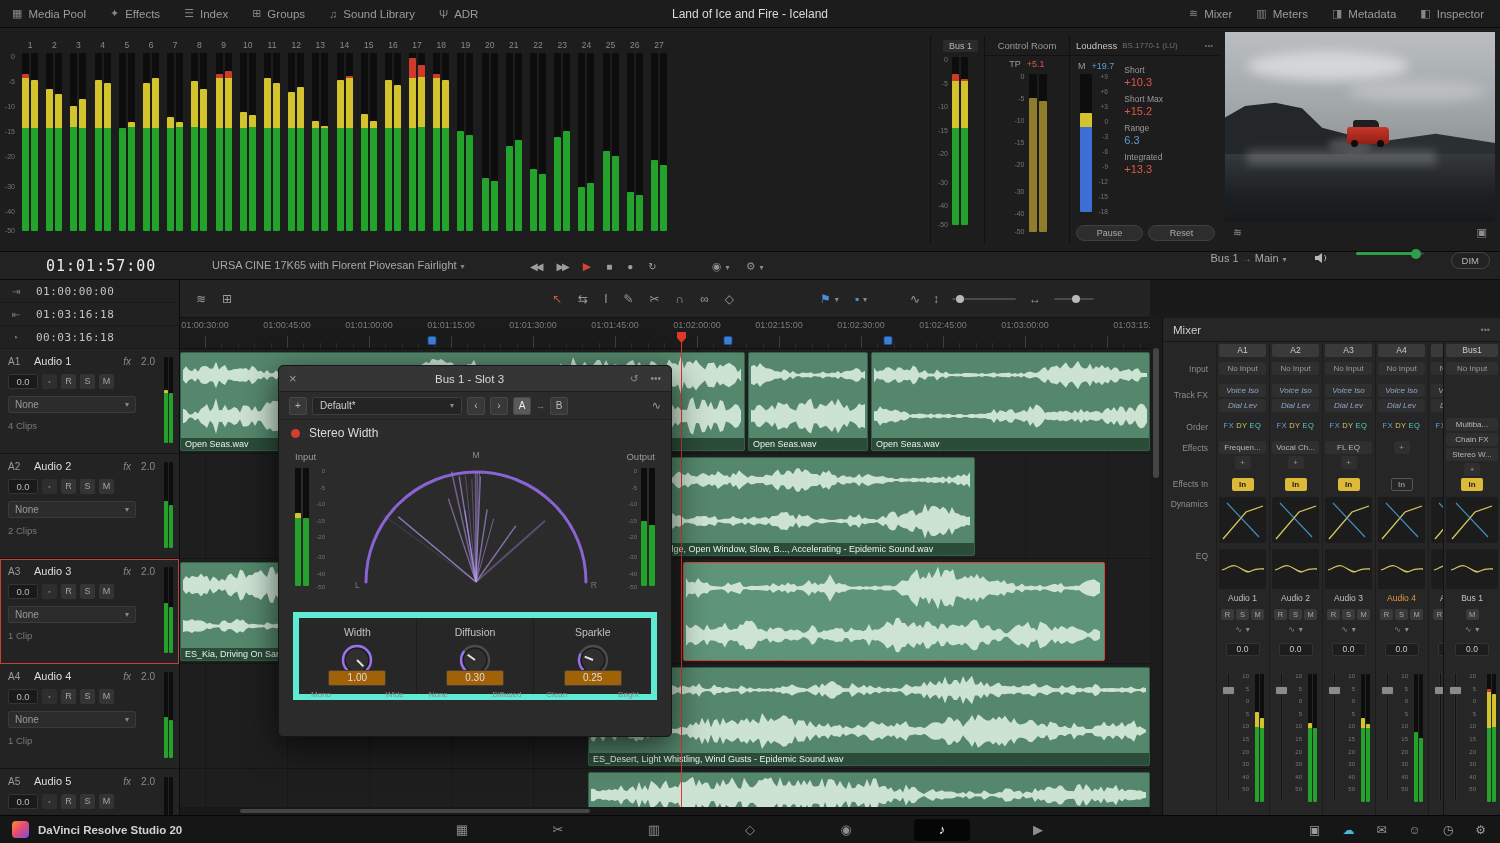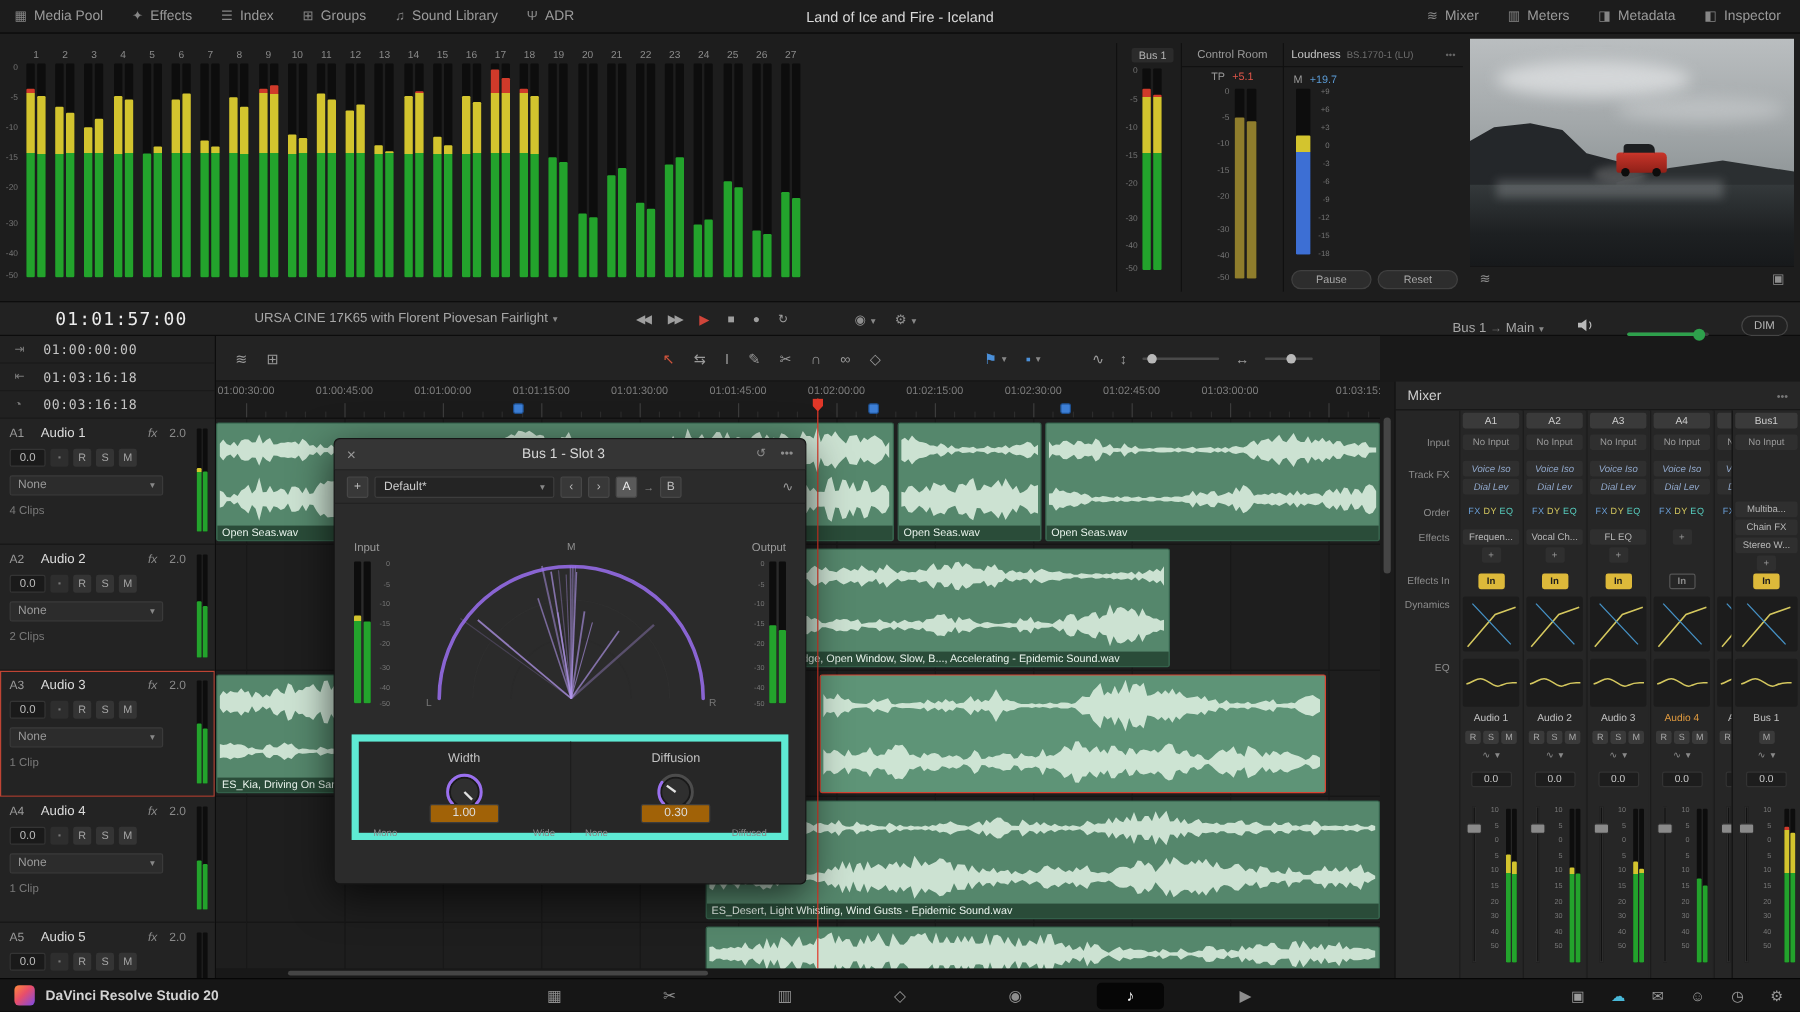"Short" div.loudstats { html: none -> <div> <div> <div>Short</div> <div>+10.3</div> </div> <div> <div>Short Max</div> <div>+15.2</div> </div> <div> <div>Range</div> <div>6.3</div> </div> <div> <div>Integrated</div> <div>+13.3</div> </div> </div> }
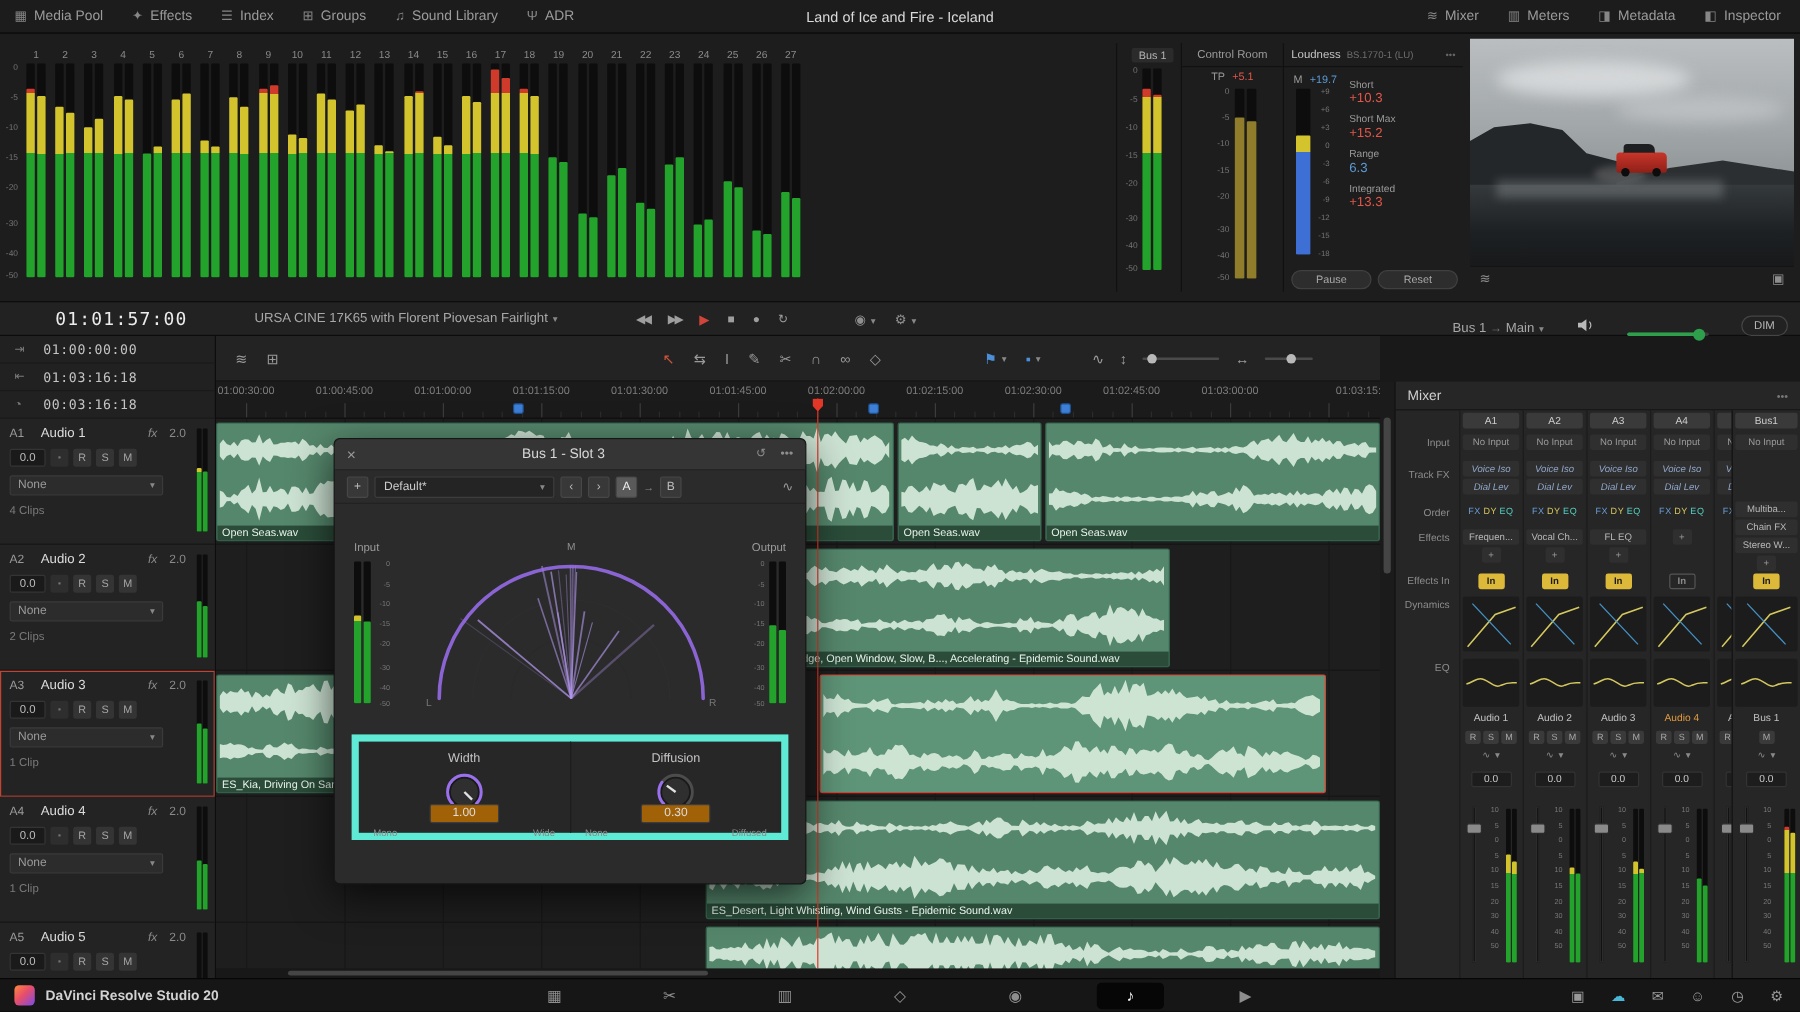"Bus 1 → Main ▾" #trright { align-items: flex-end -> flex-start }
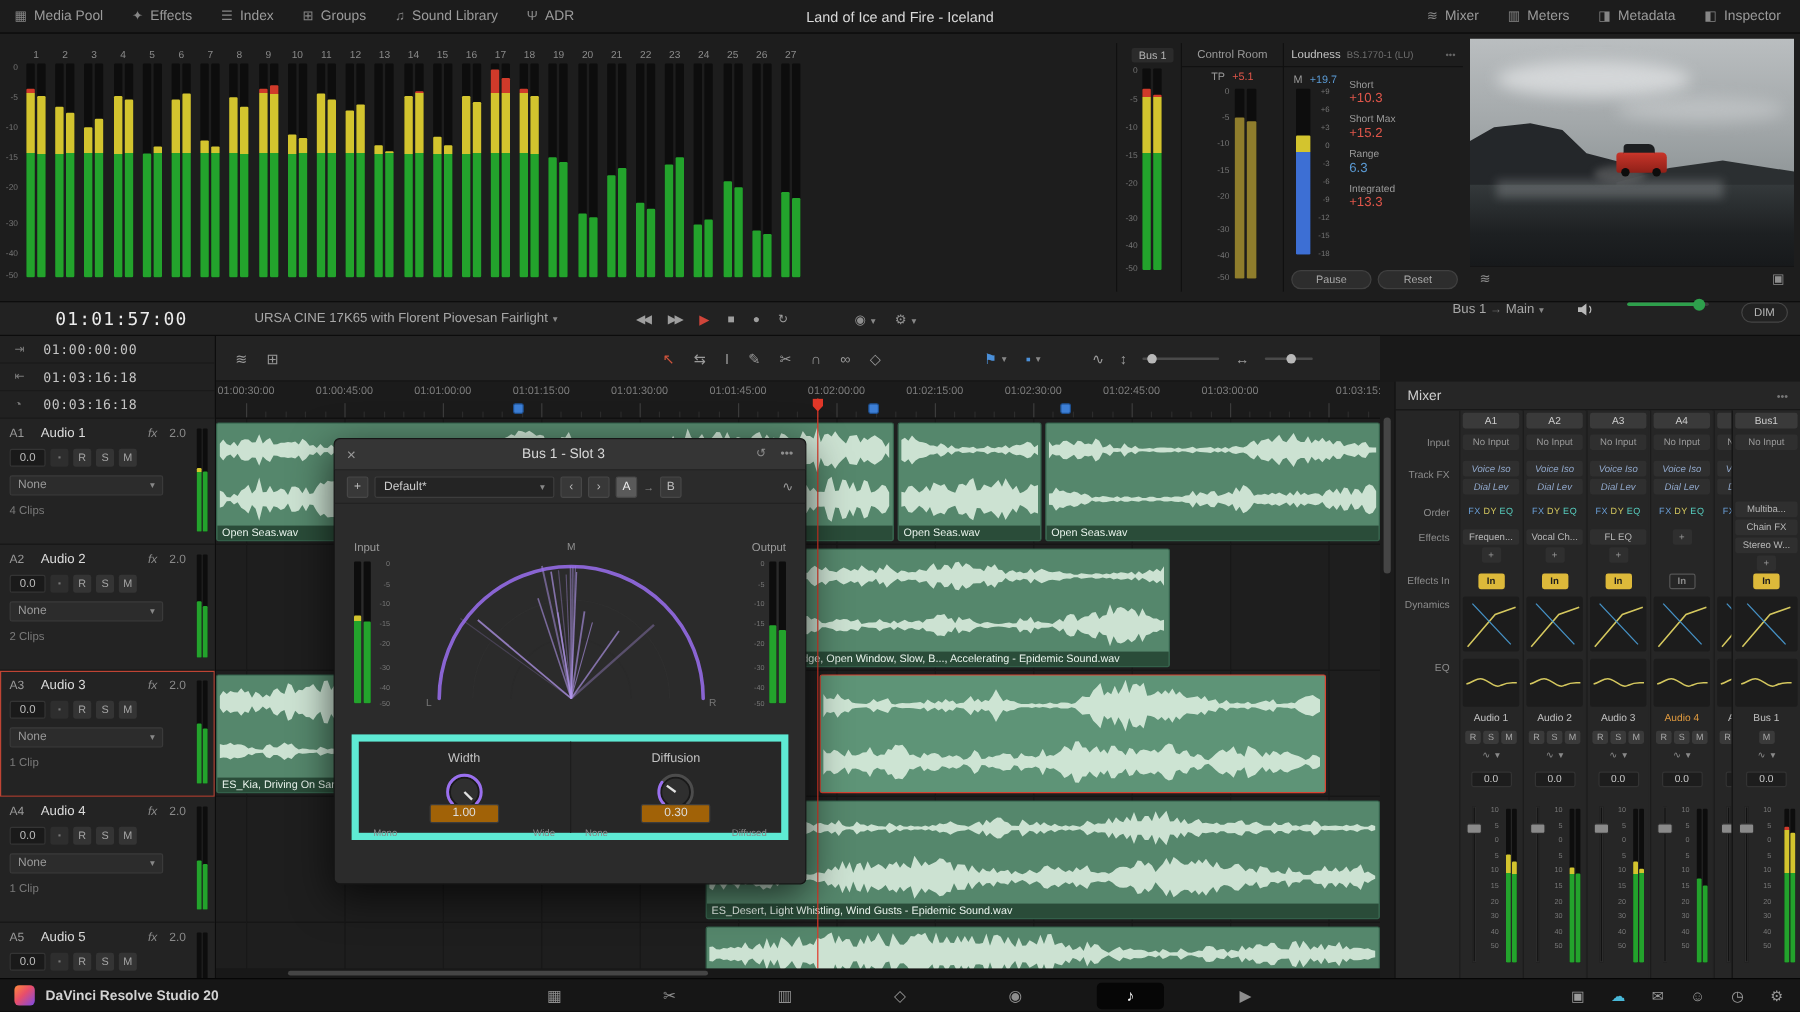"Stereo Width" div.plhead { html: none -> <div> <span></span> <span>Stereo Width</span> </div> }
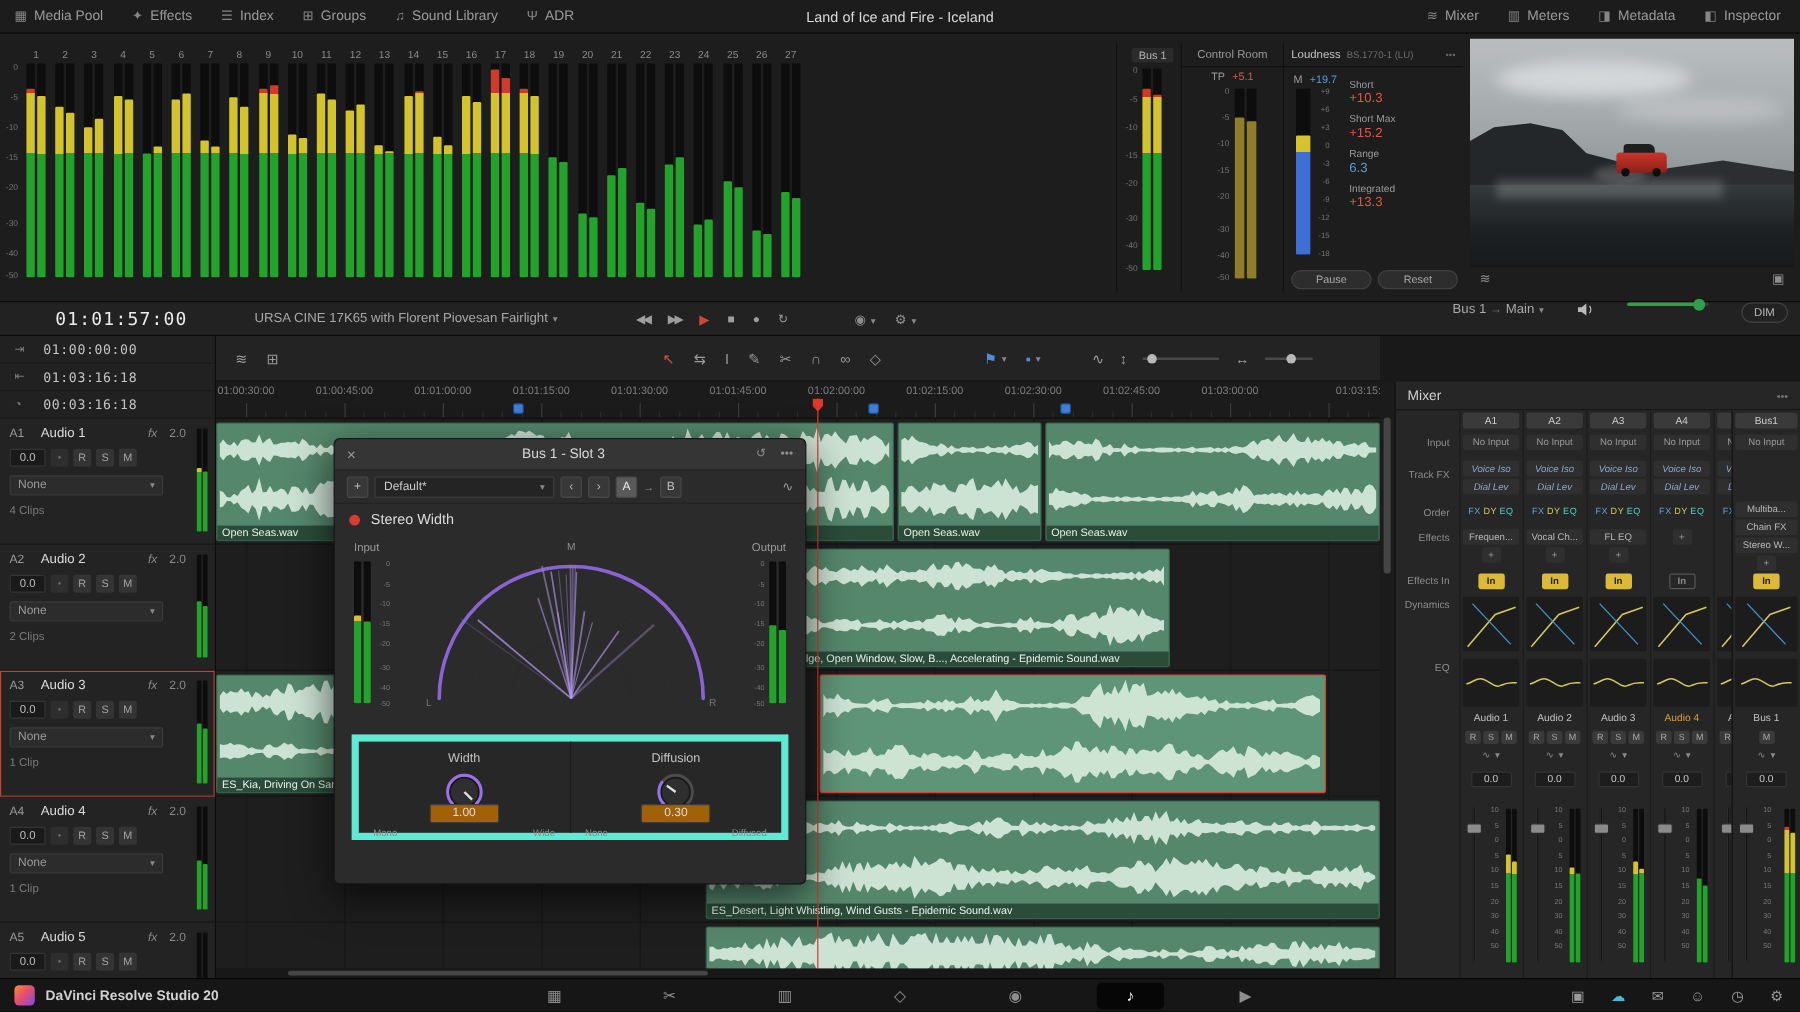"Sparkle" div.kcell { html: none -> <div> <div>Sparkle</div> <div><svg> <circle></circle> <path></path> <path></path> <line></line> </svg></div> <span>Clean</span> <span>Bright</span> <div>0.25</div> </div> }
